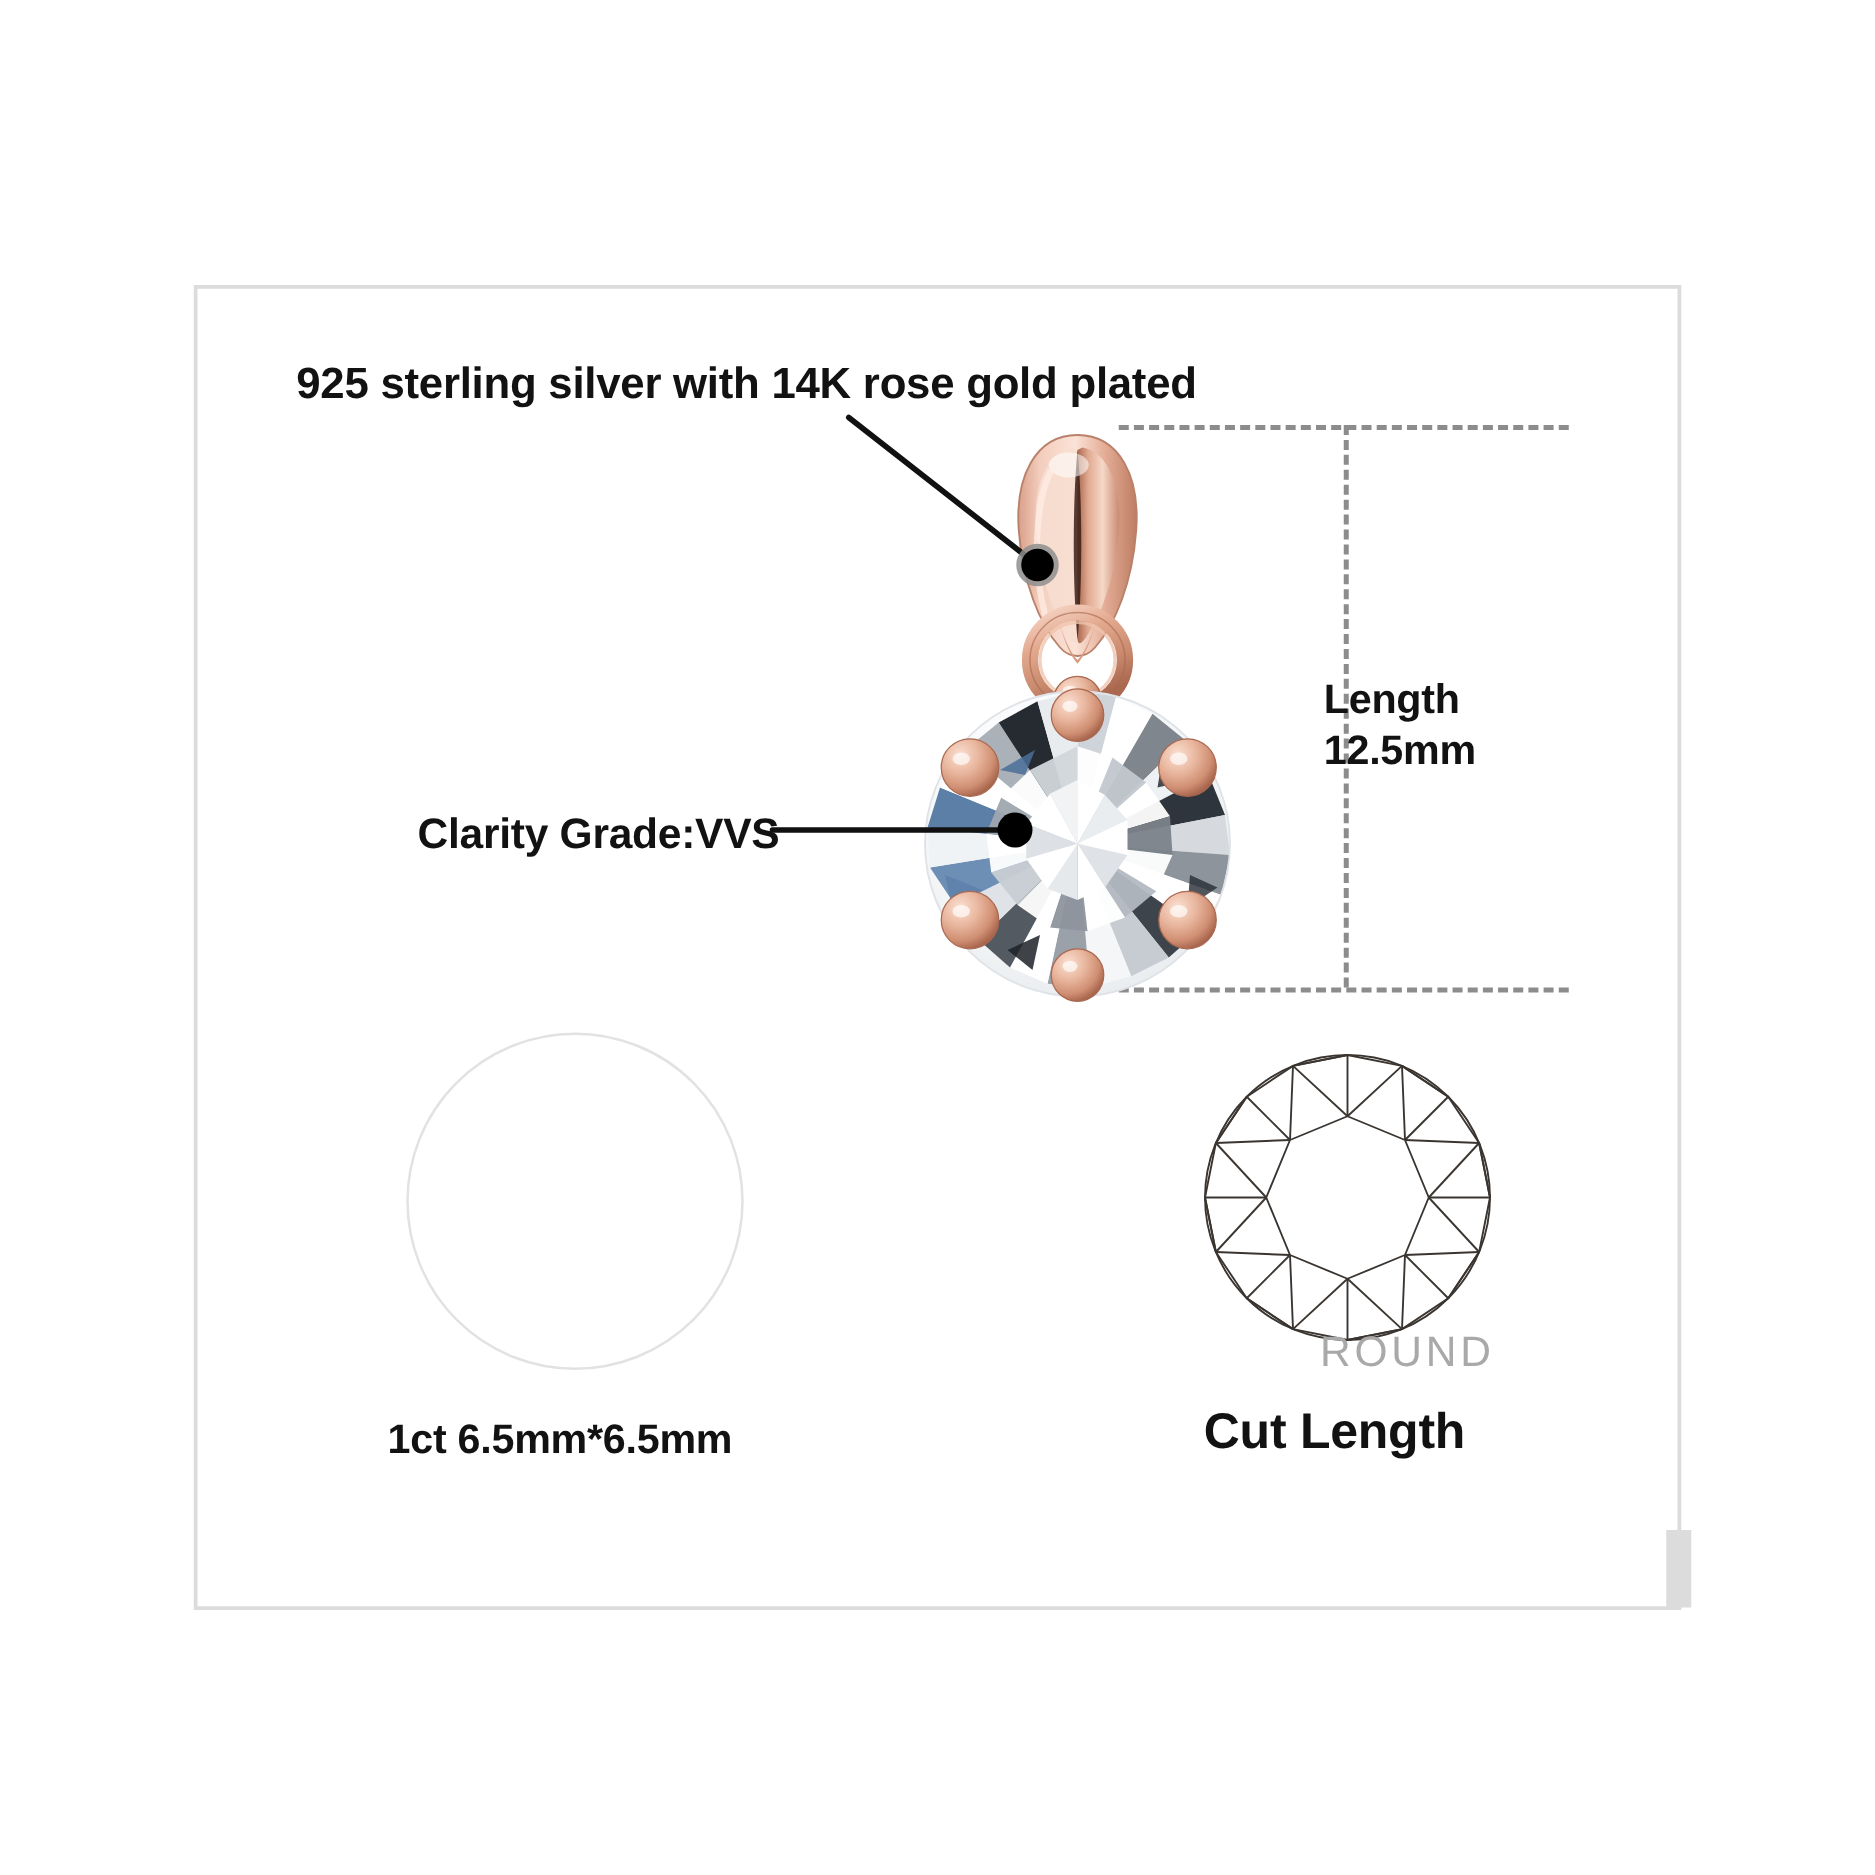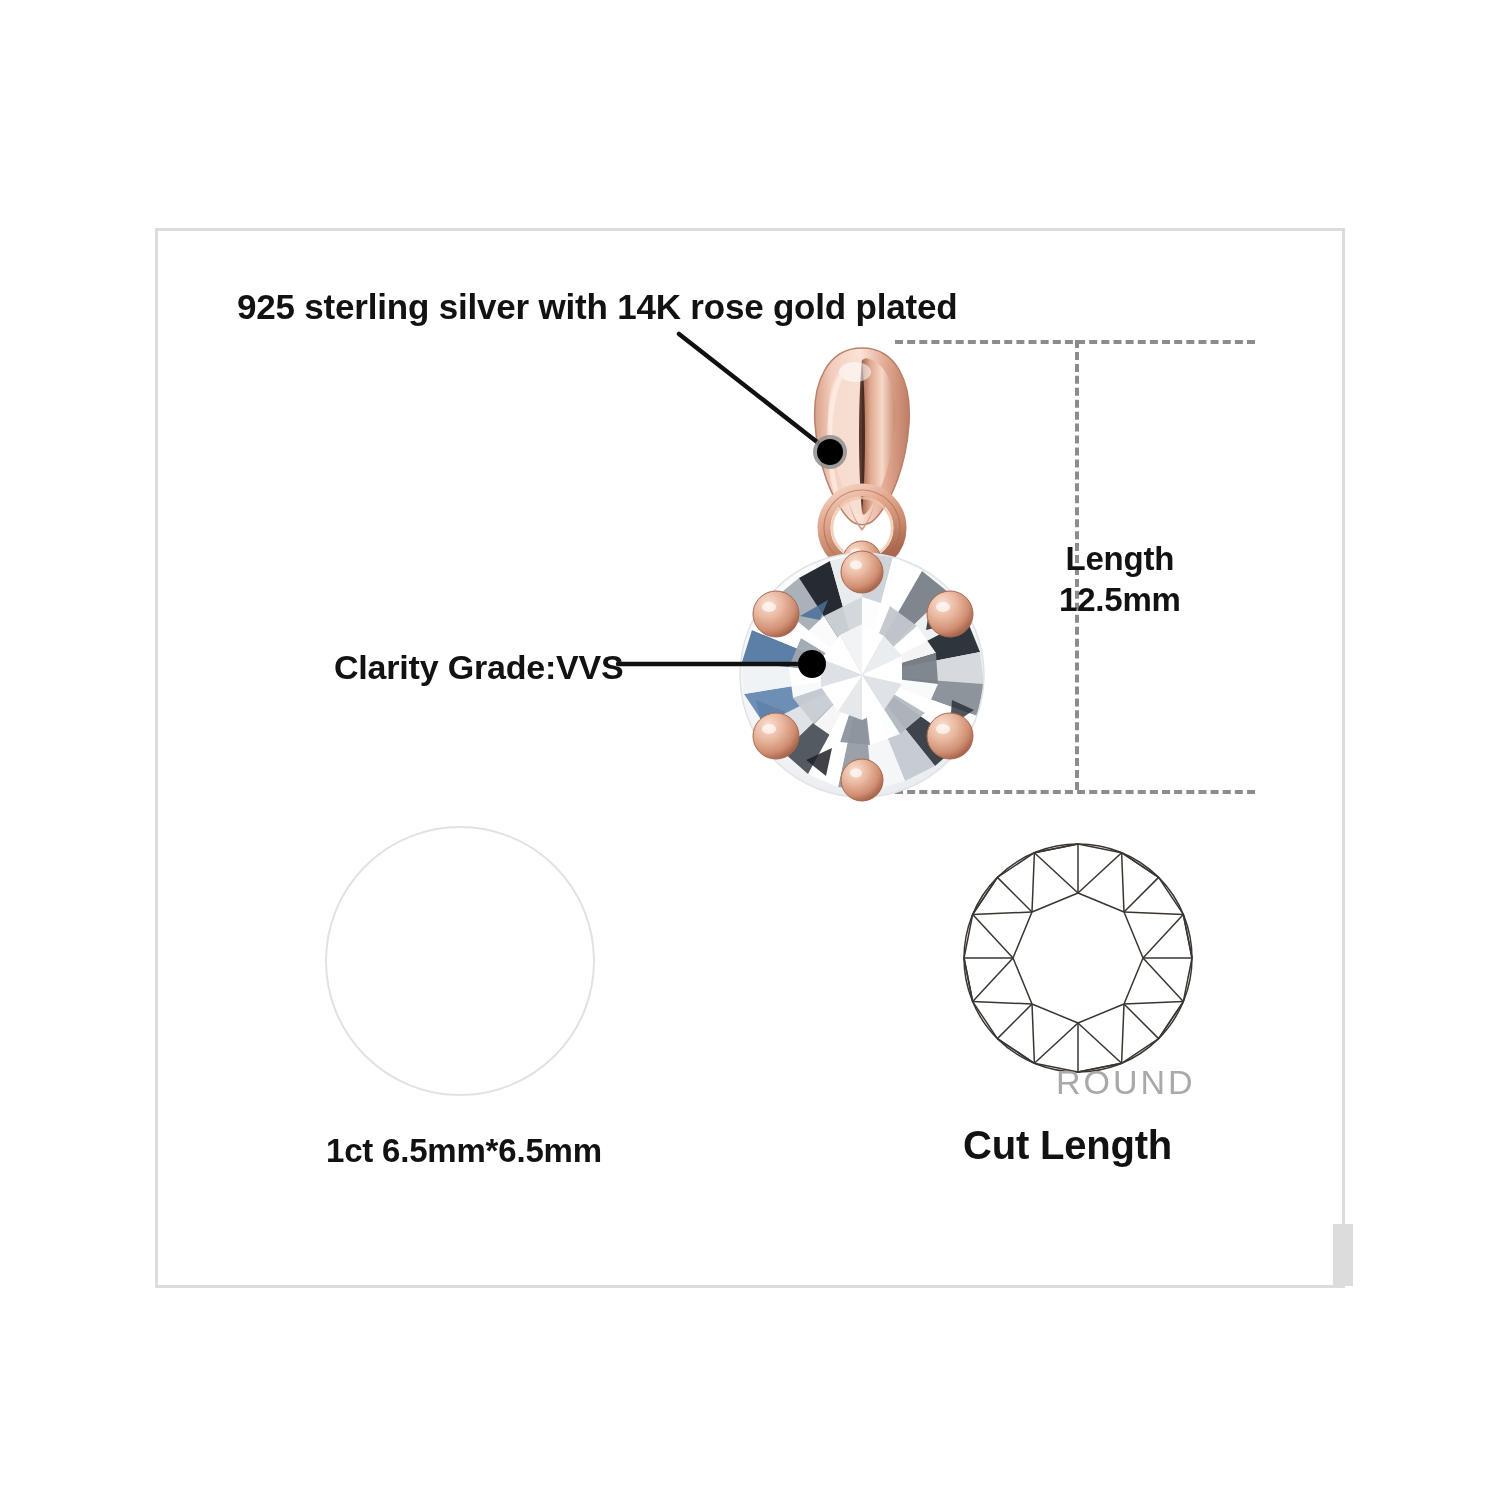"925 sterling silver with 14K" #stage { text-align: center -> none }
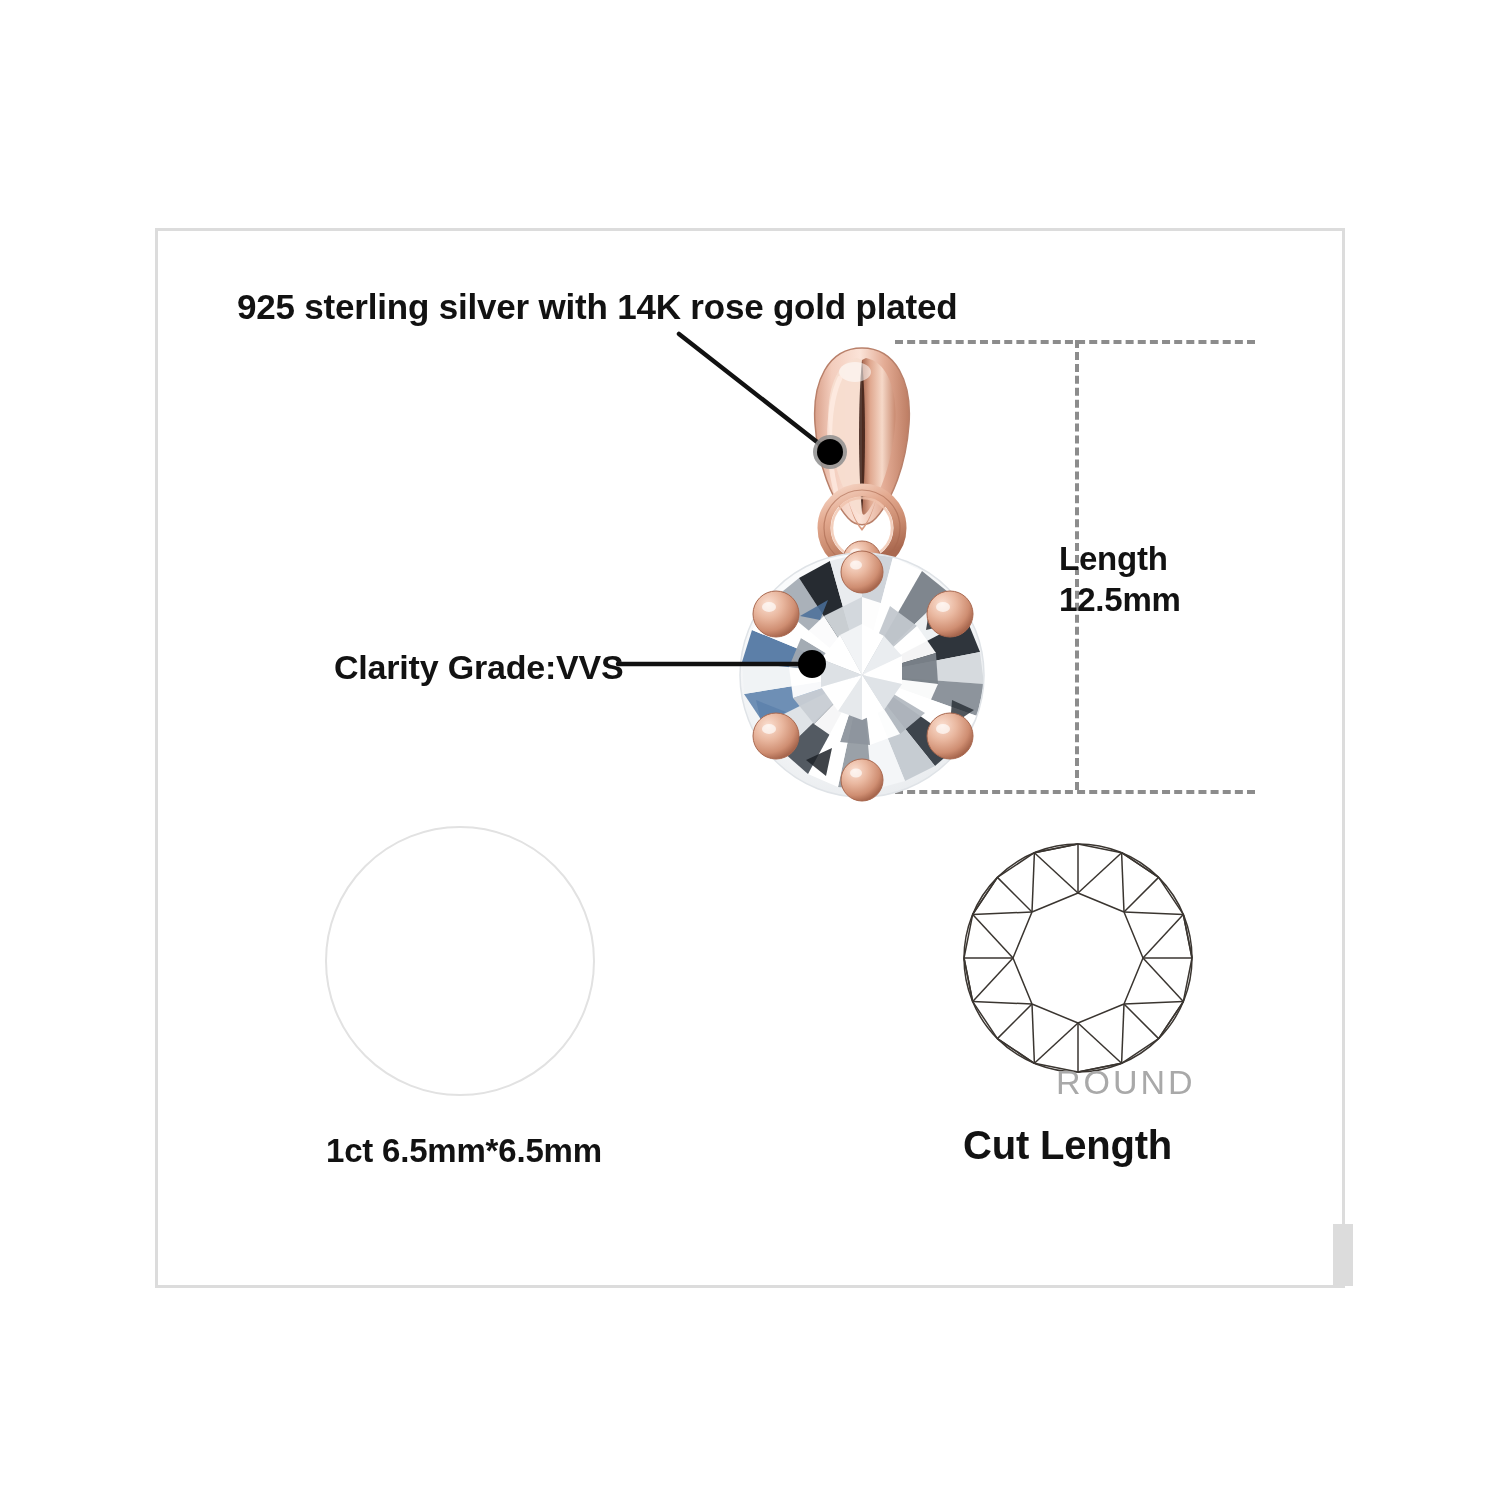"1ct 6.5mm*6.5mm" #lbl-stone { margin-left: 16px -> none }
